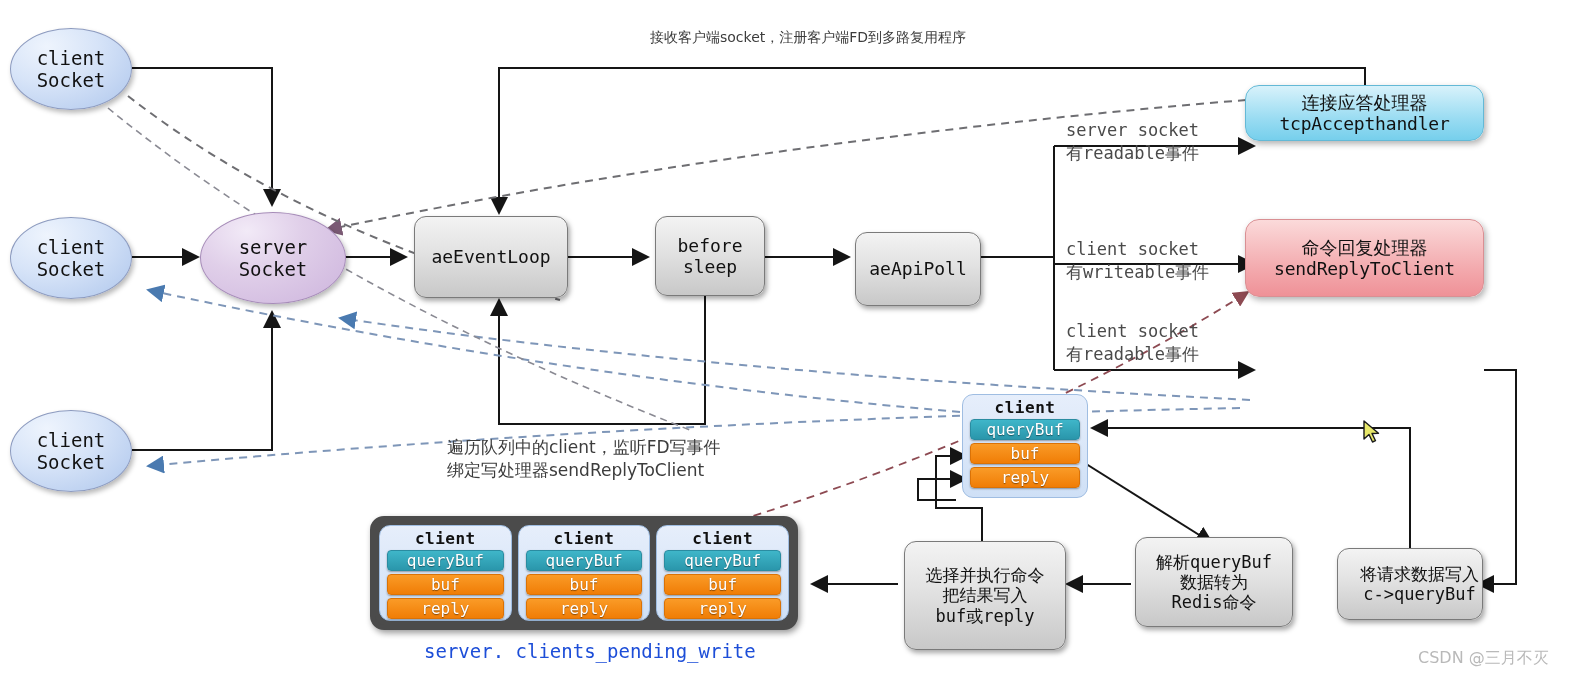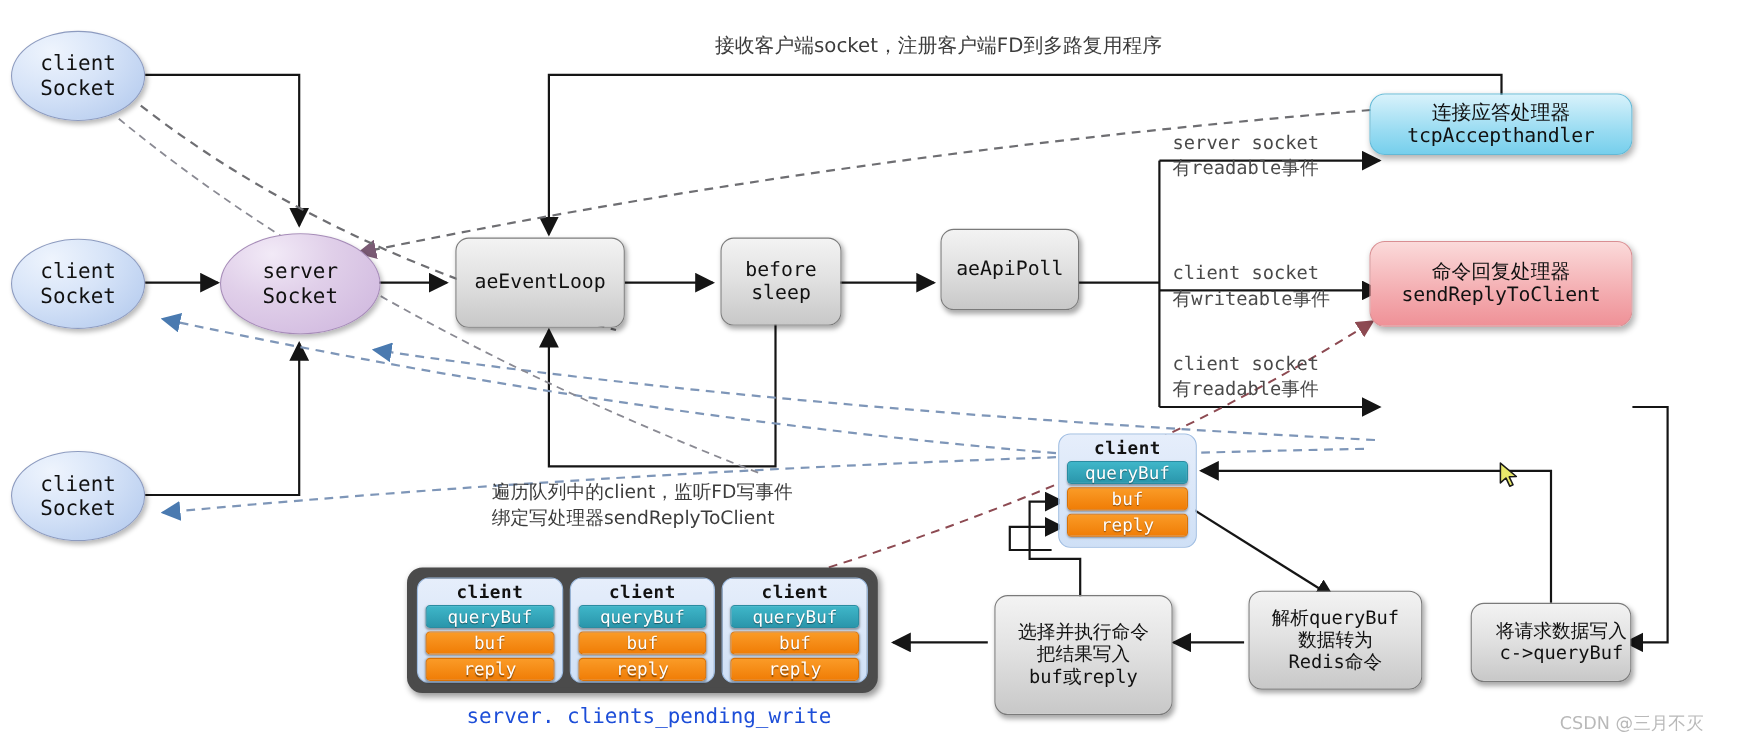"接收客户端socket，注册客户端FD到多路复用程序" div.note { font-size: 18px -> 14px }
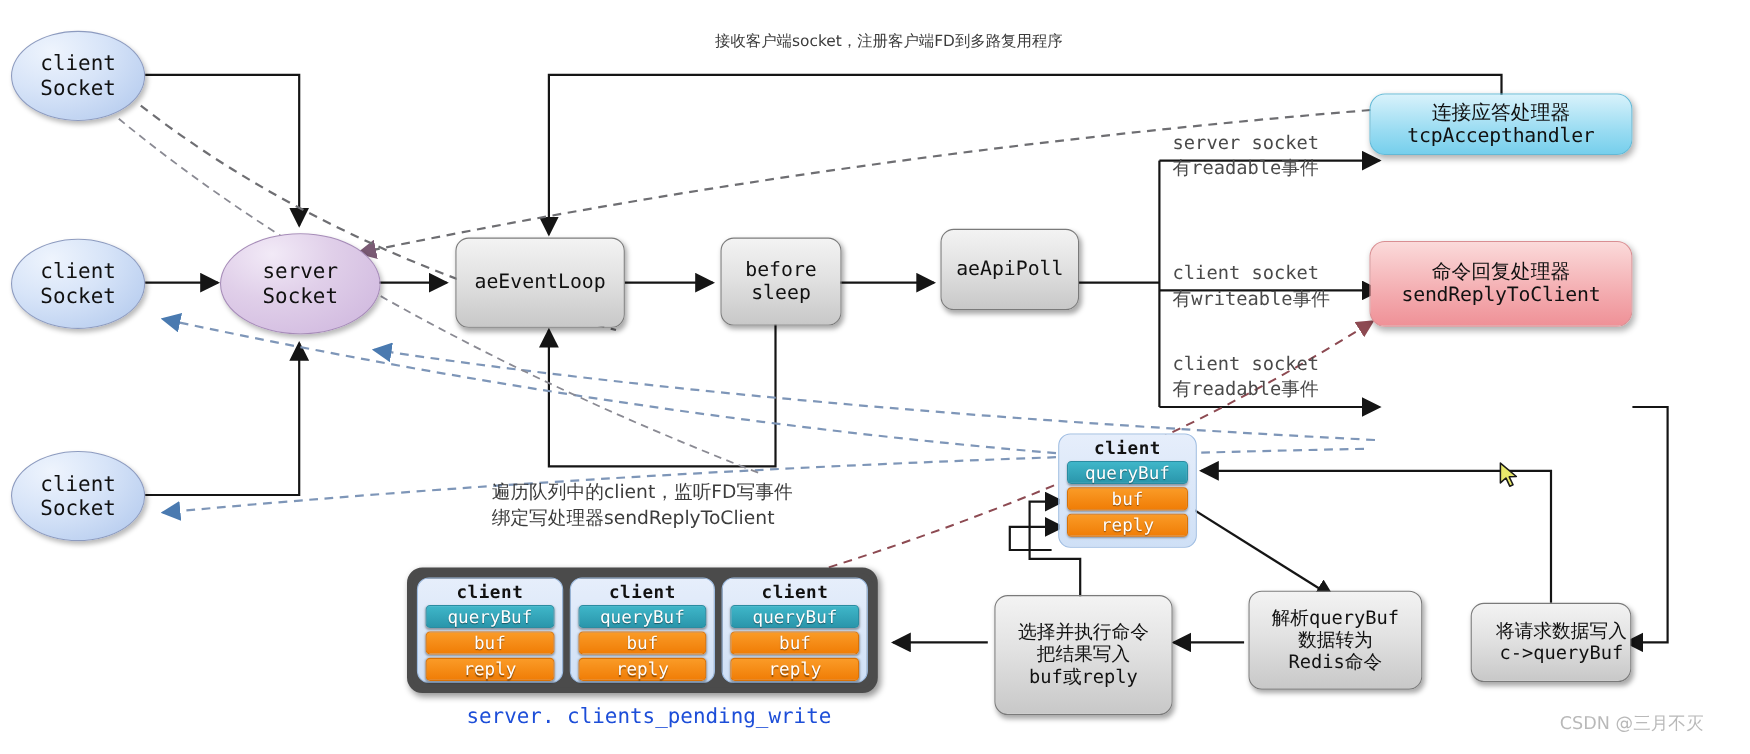"aeApiPoll" div.node { top: 208px -> 232px }
